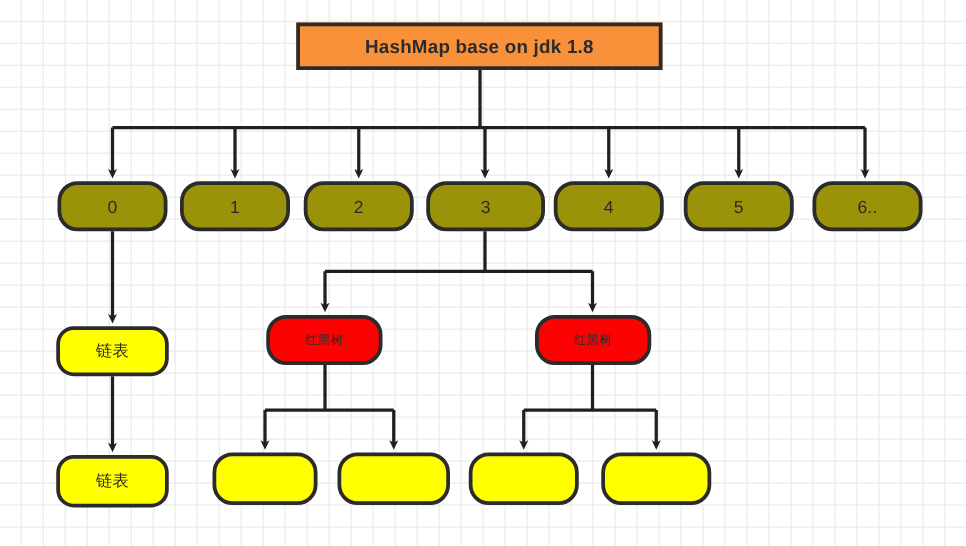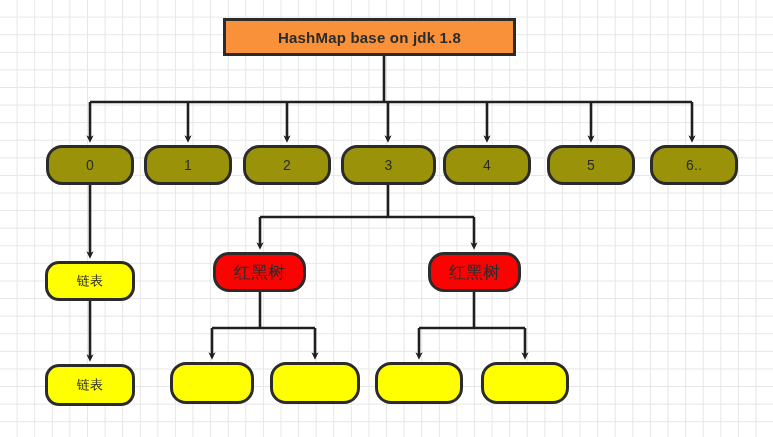"HashMap base on jdk 1.8" div.node { left: 223px -> 237px }
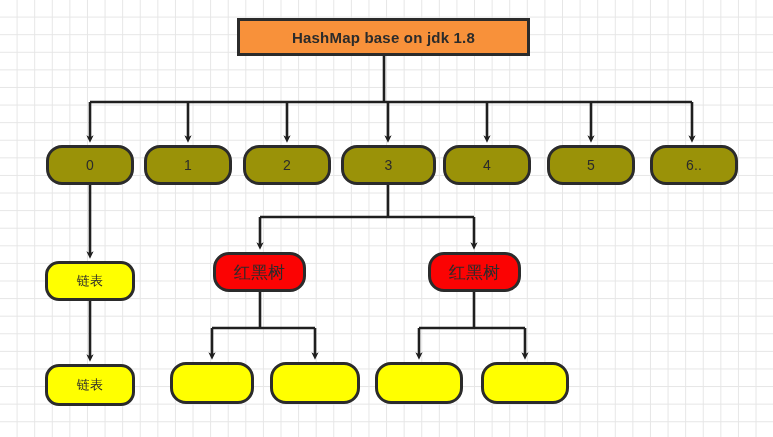"红黑树" .node.tree { font-size: 17px -> 10px }
